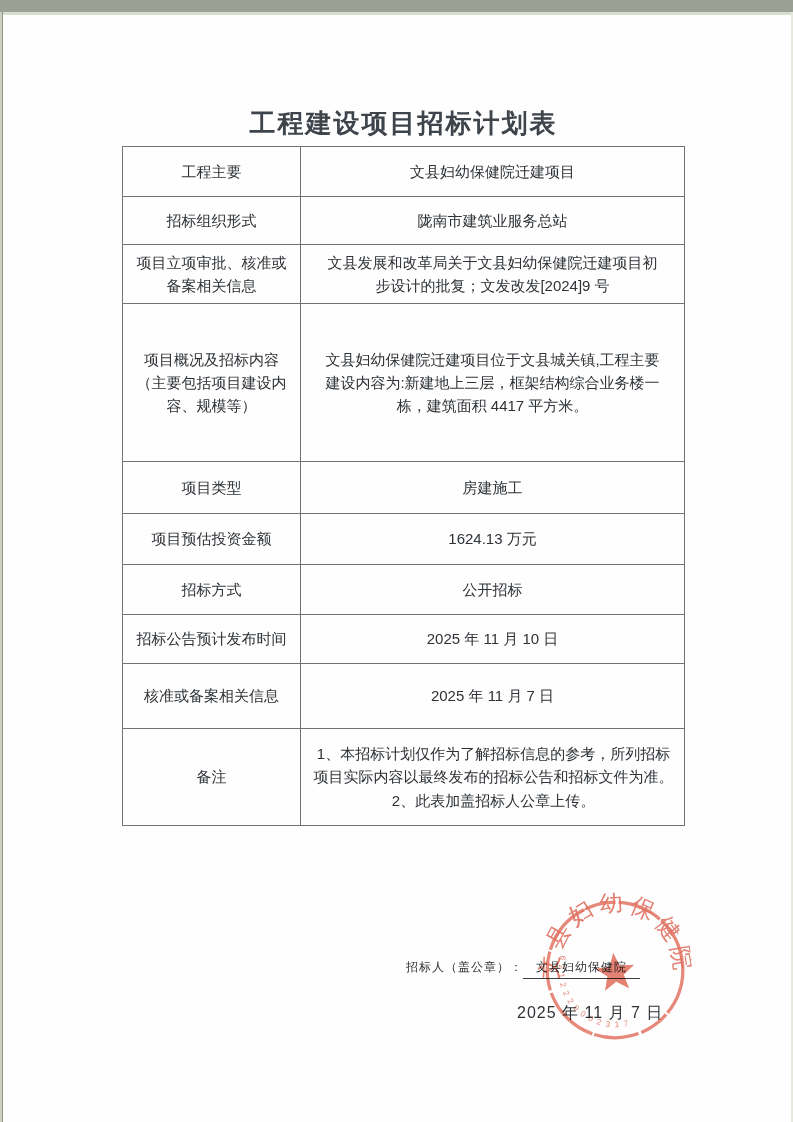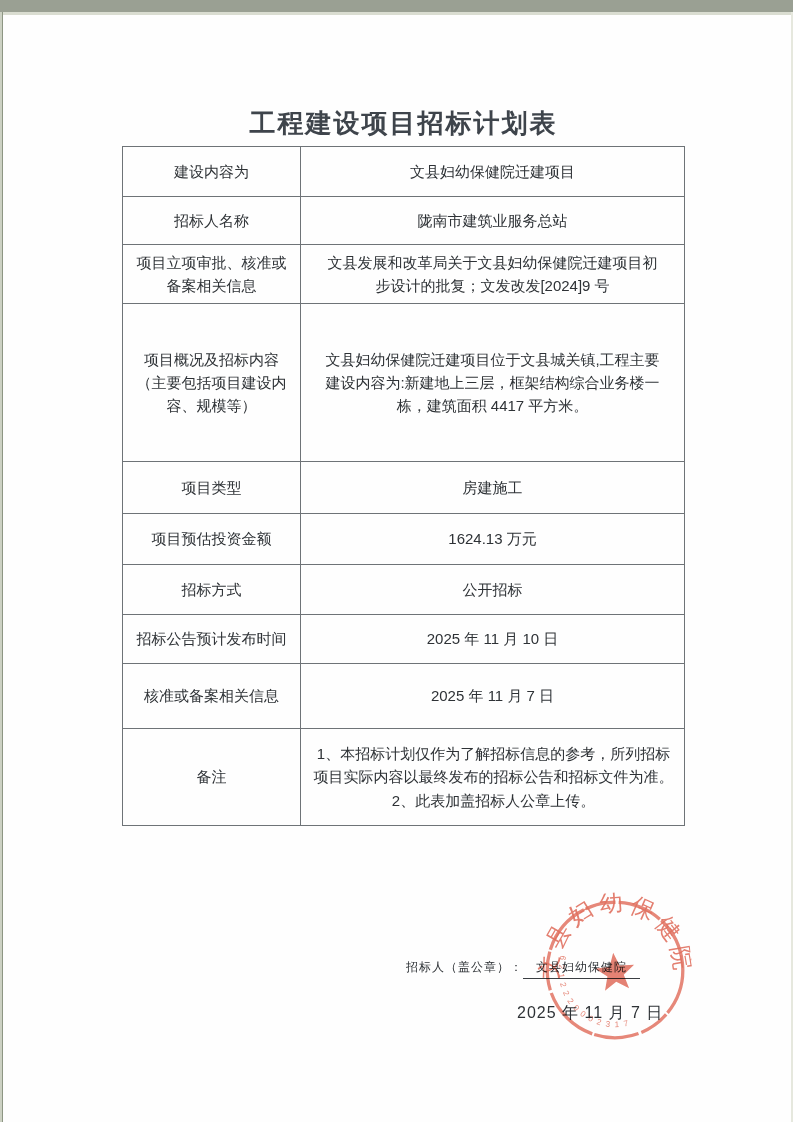"建设内容为" td.lab { text: 建设内容为 -> 工程主要 }
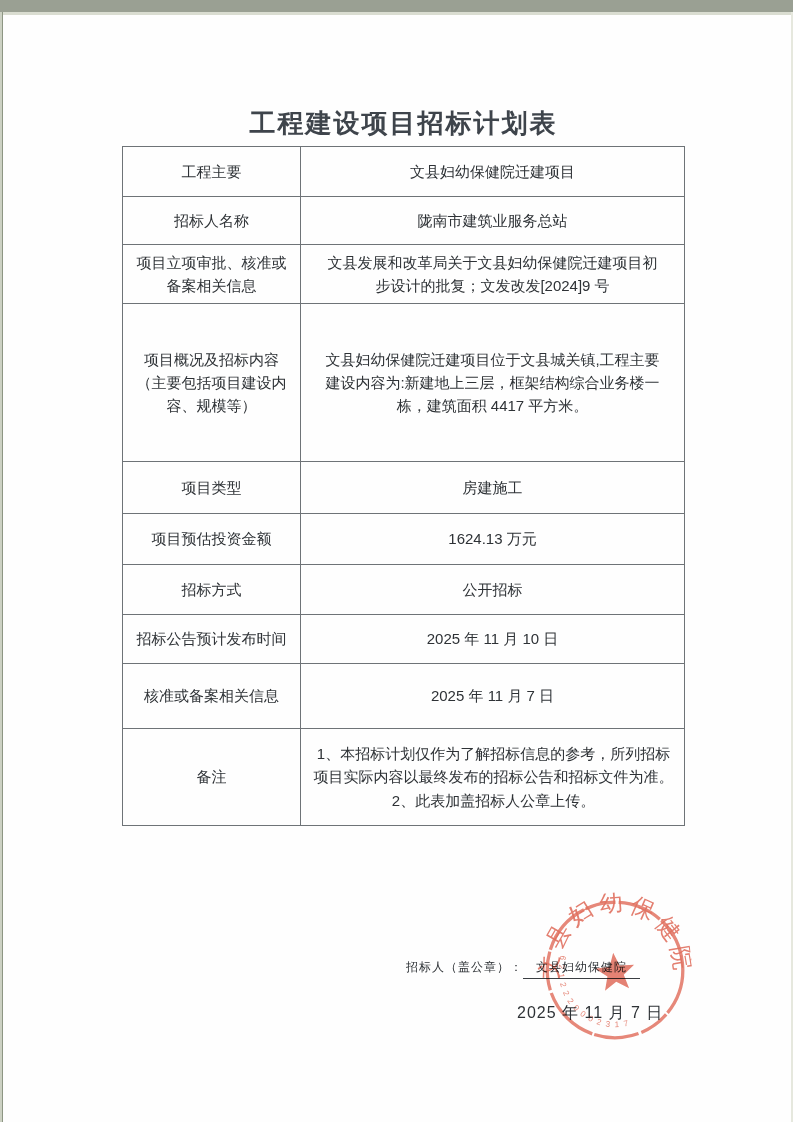"招标人名称" td.lab { text: 人名称 -> 组织形式 }
